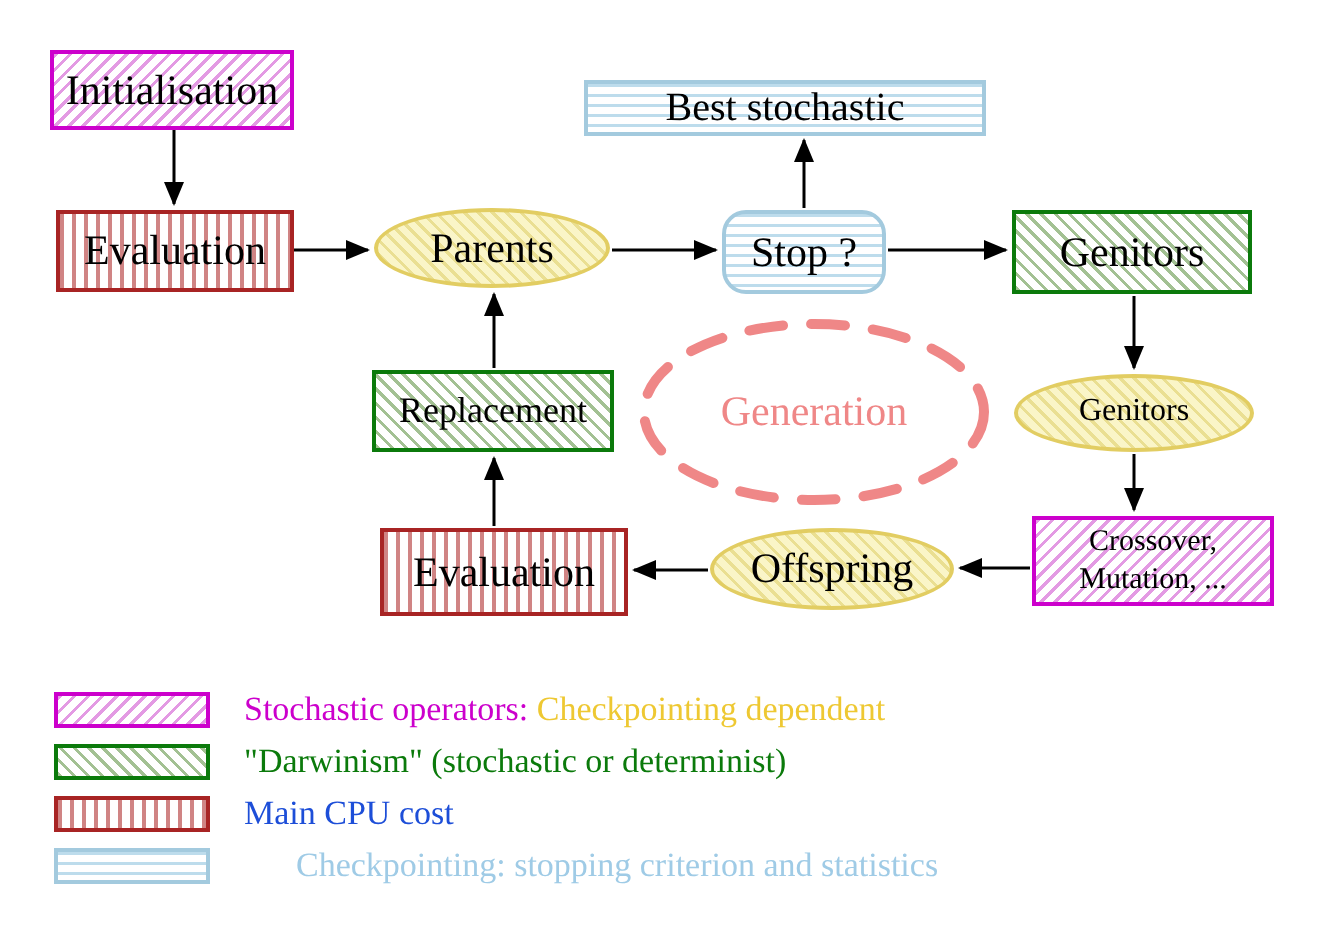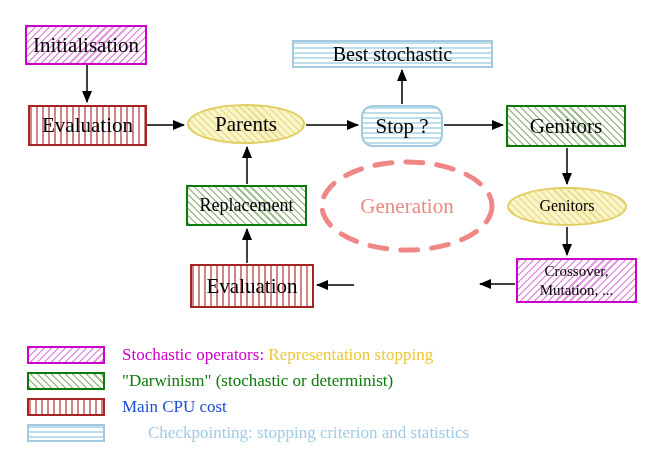"Offspring" div.node { html: none -> <div> <span>Offspring</span> </div> }
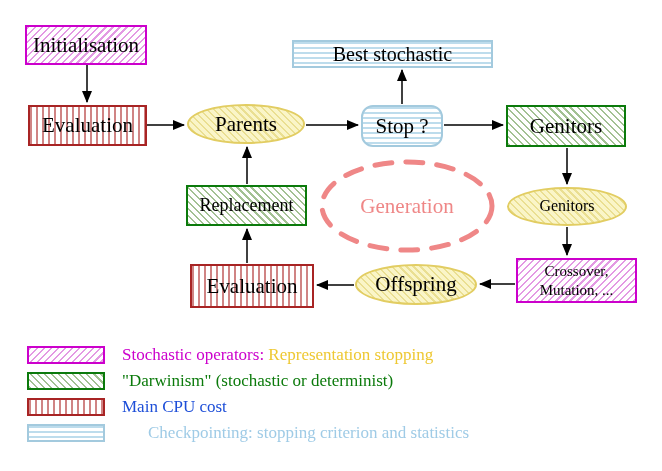"Representation stopping" span.t-gold { text: Representation stopping -> Checkpointing dependent }
